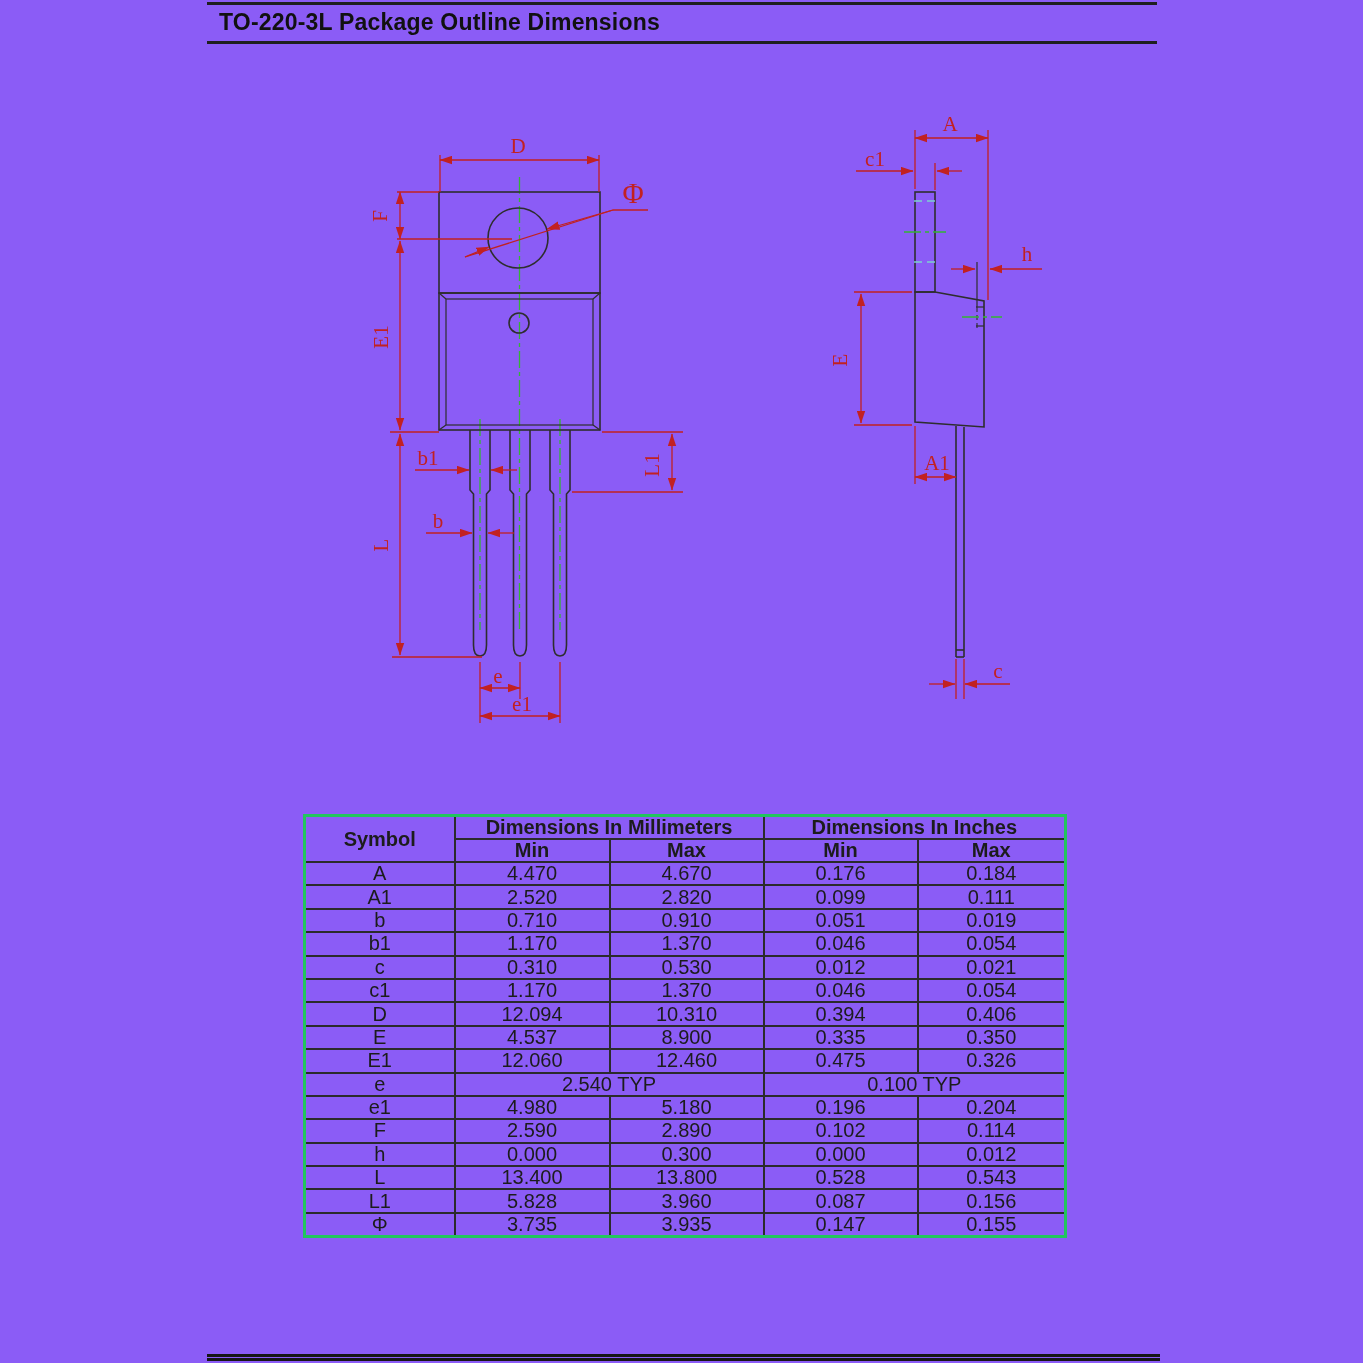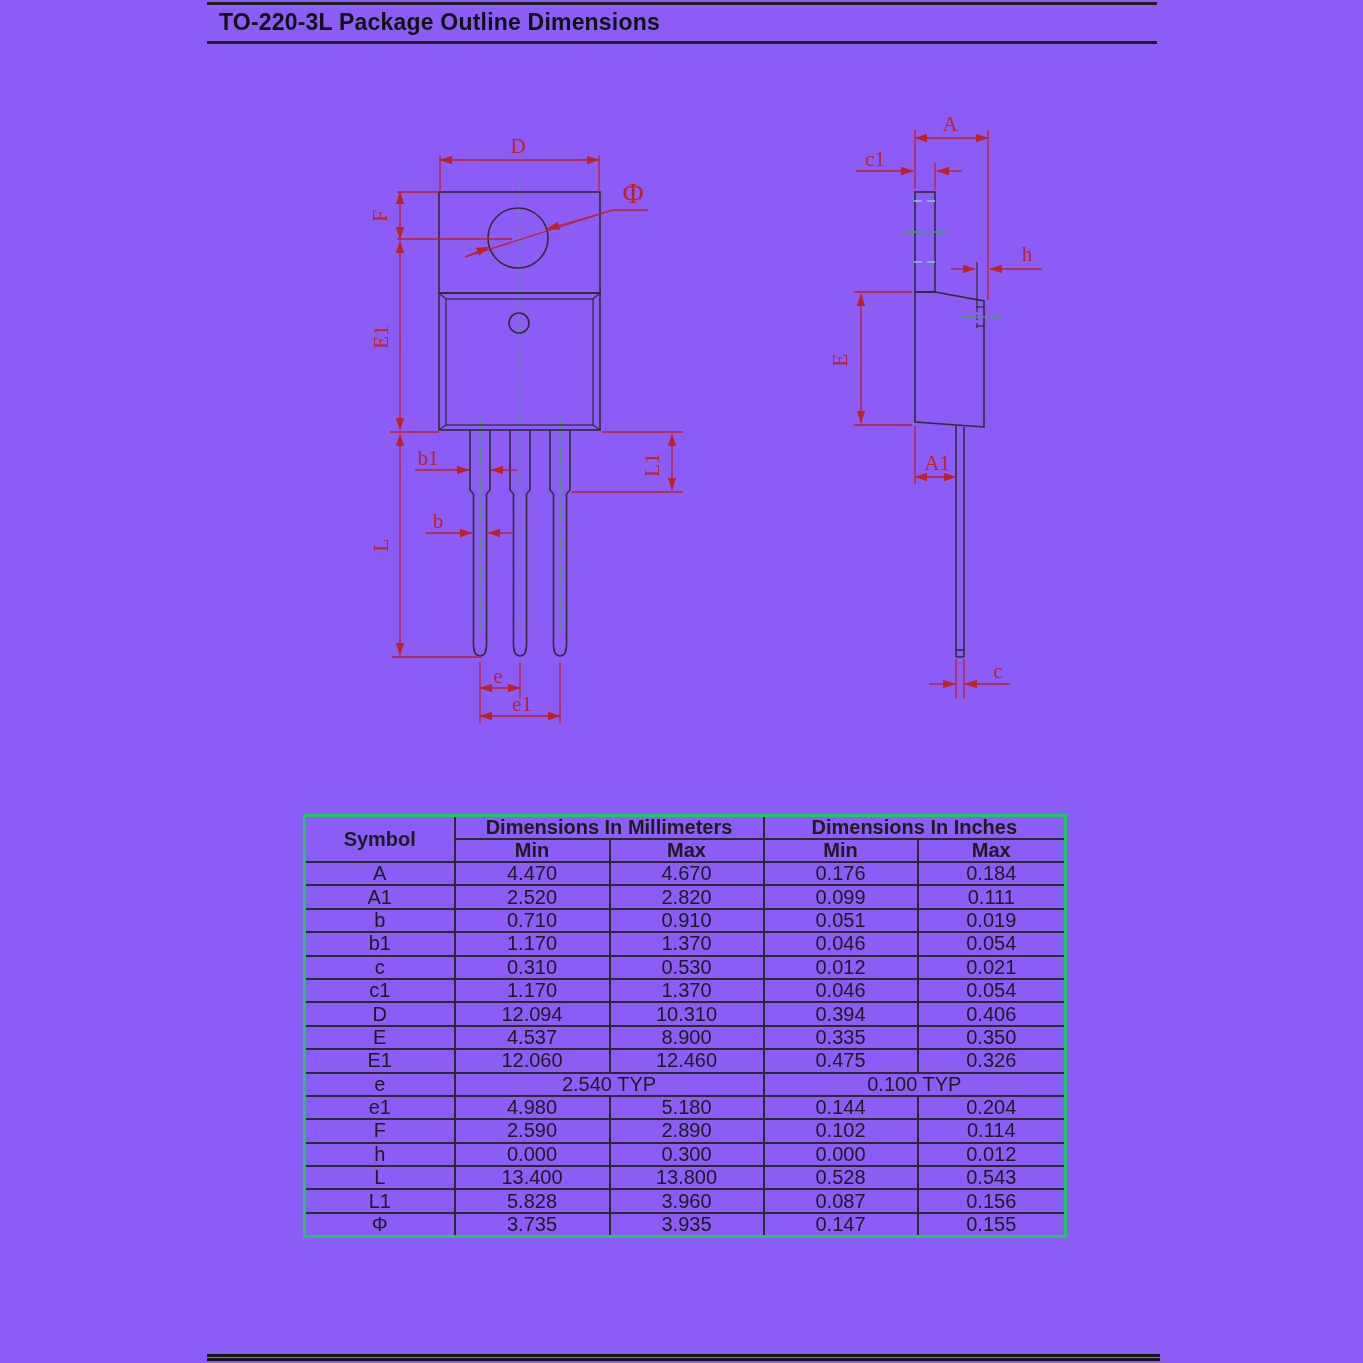"0.144" td { text: 0.144 -> 0.196 }
